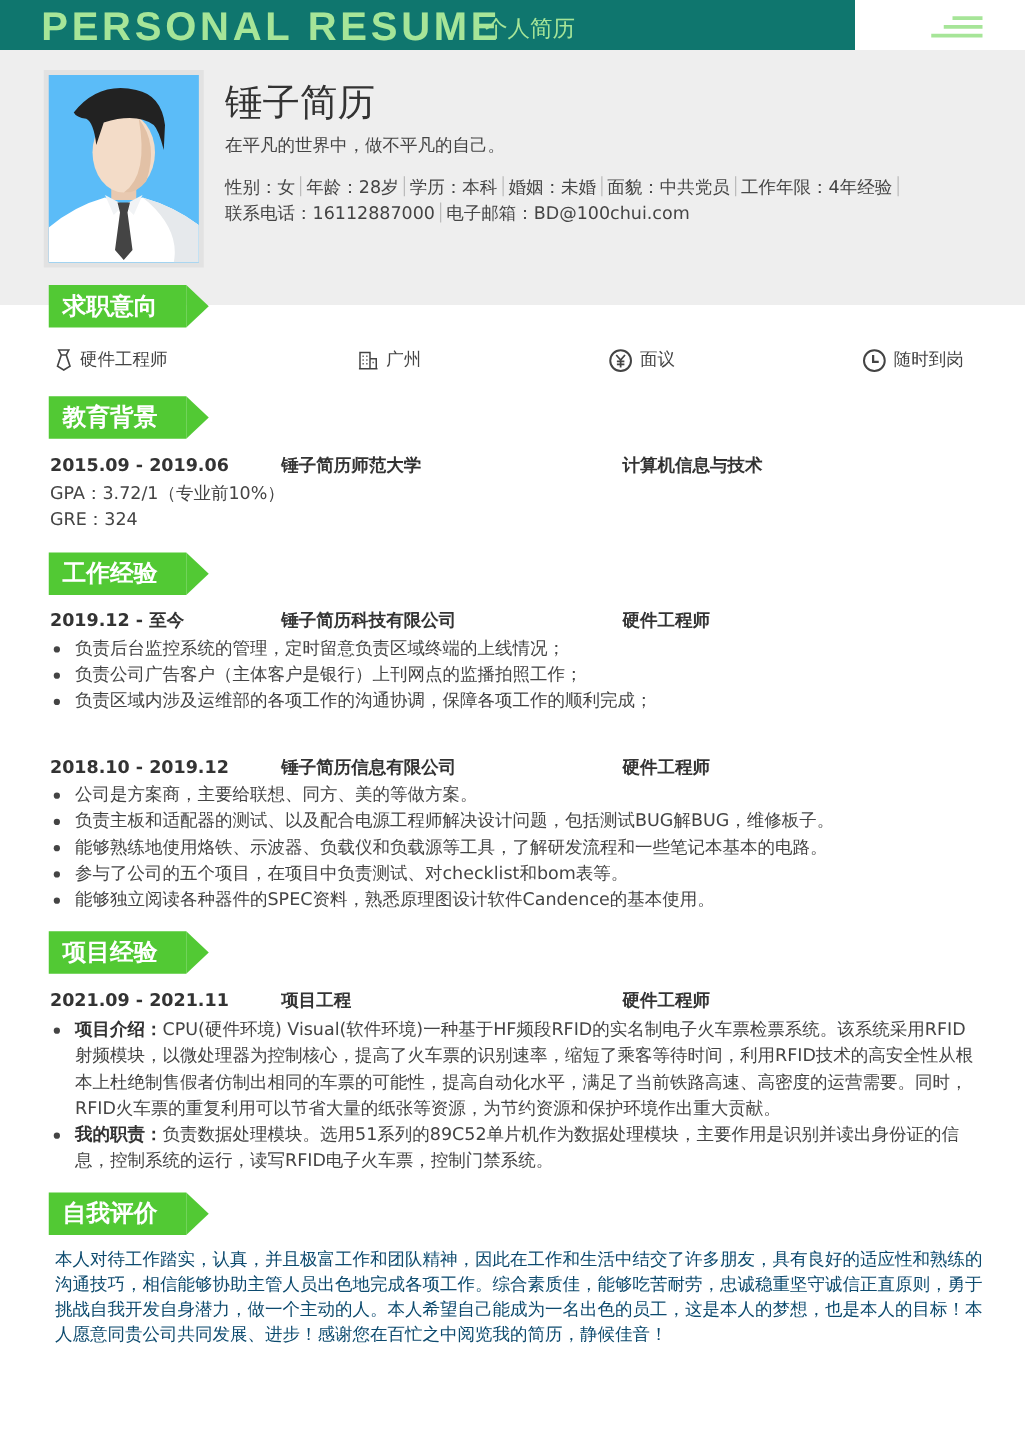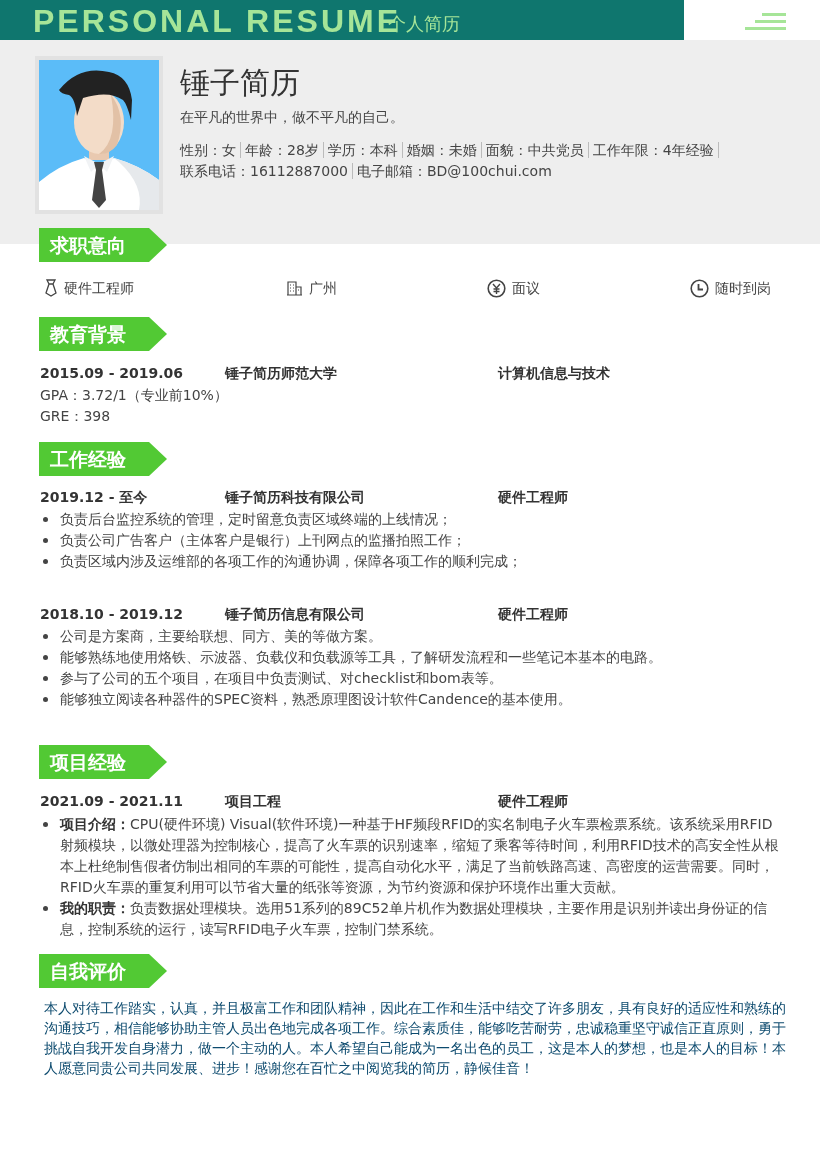"GRE：398" div.plain { text: 398 -> 324 }
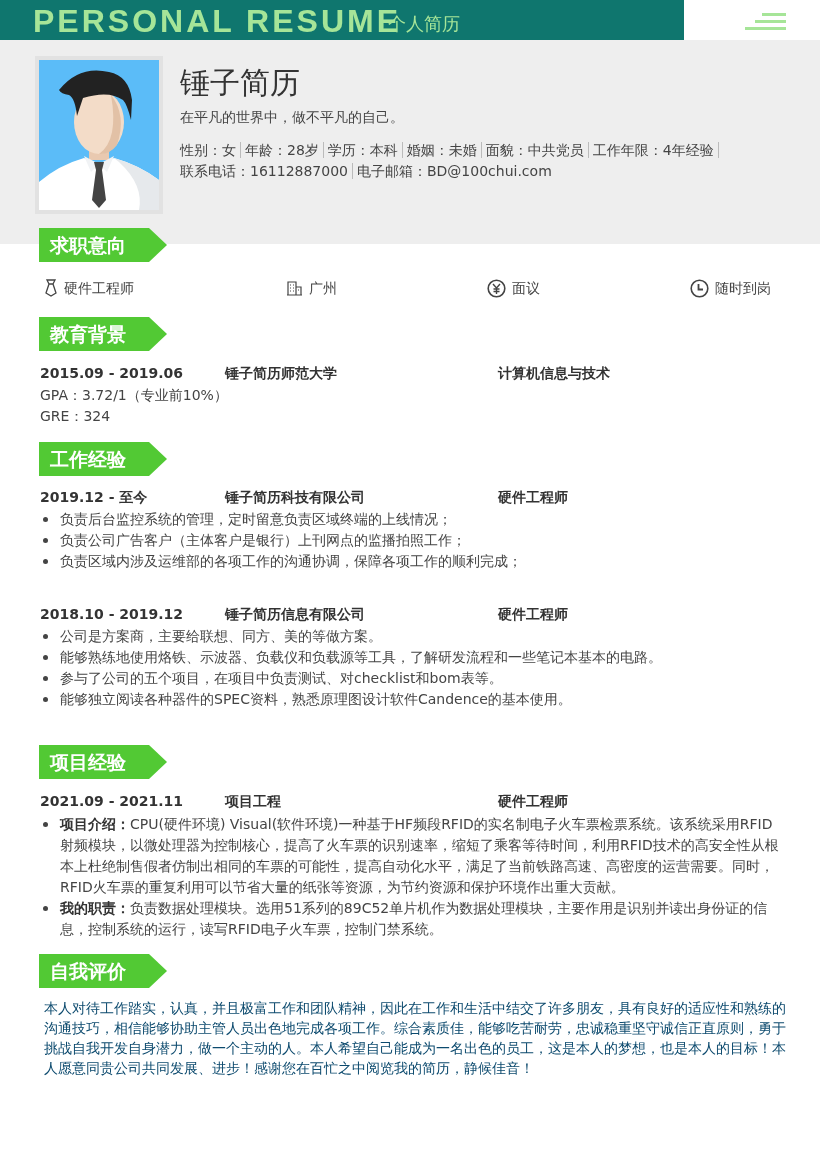"负责主板和适配器的测试、以及配合电源工程师解决设计问题，包括测试BUG解BUG，" li { html: none -> <li>负责主板和适配器的测试、以及配合电源工程师解决设计问题，包括测试BUG解BUG，维修板子。</li> }
